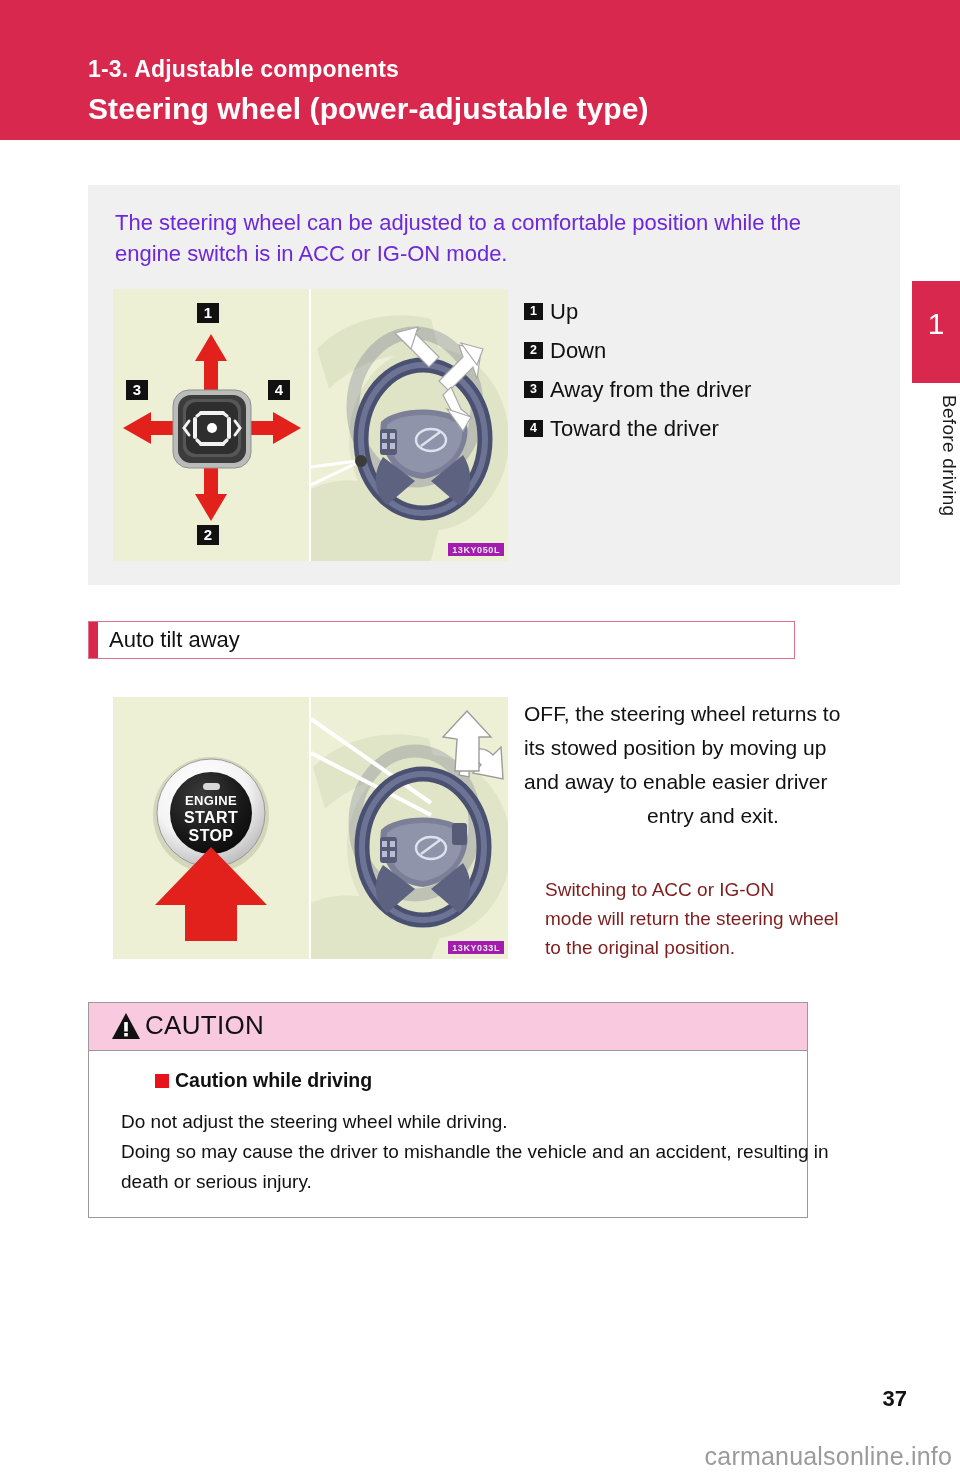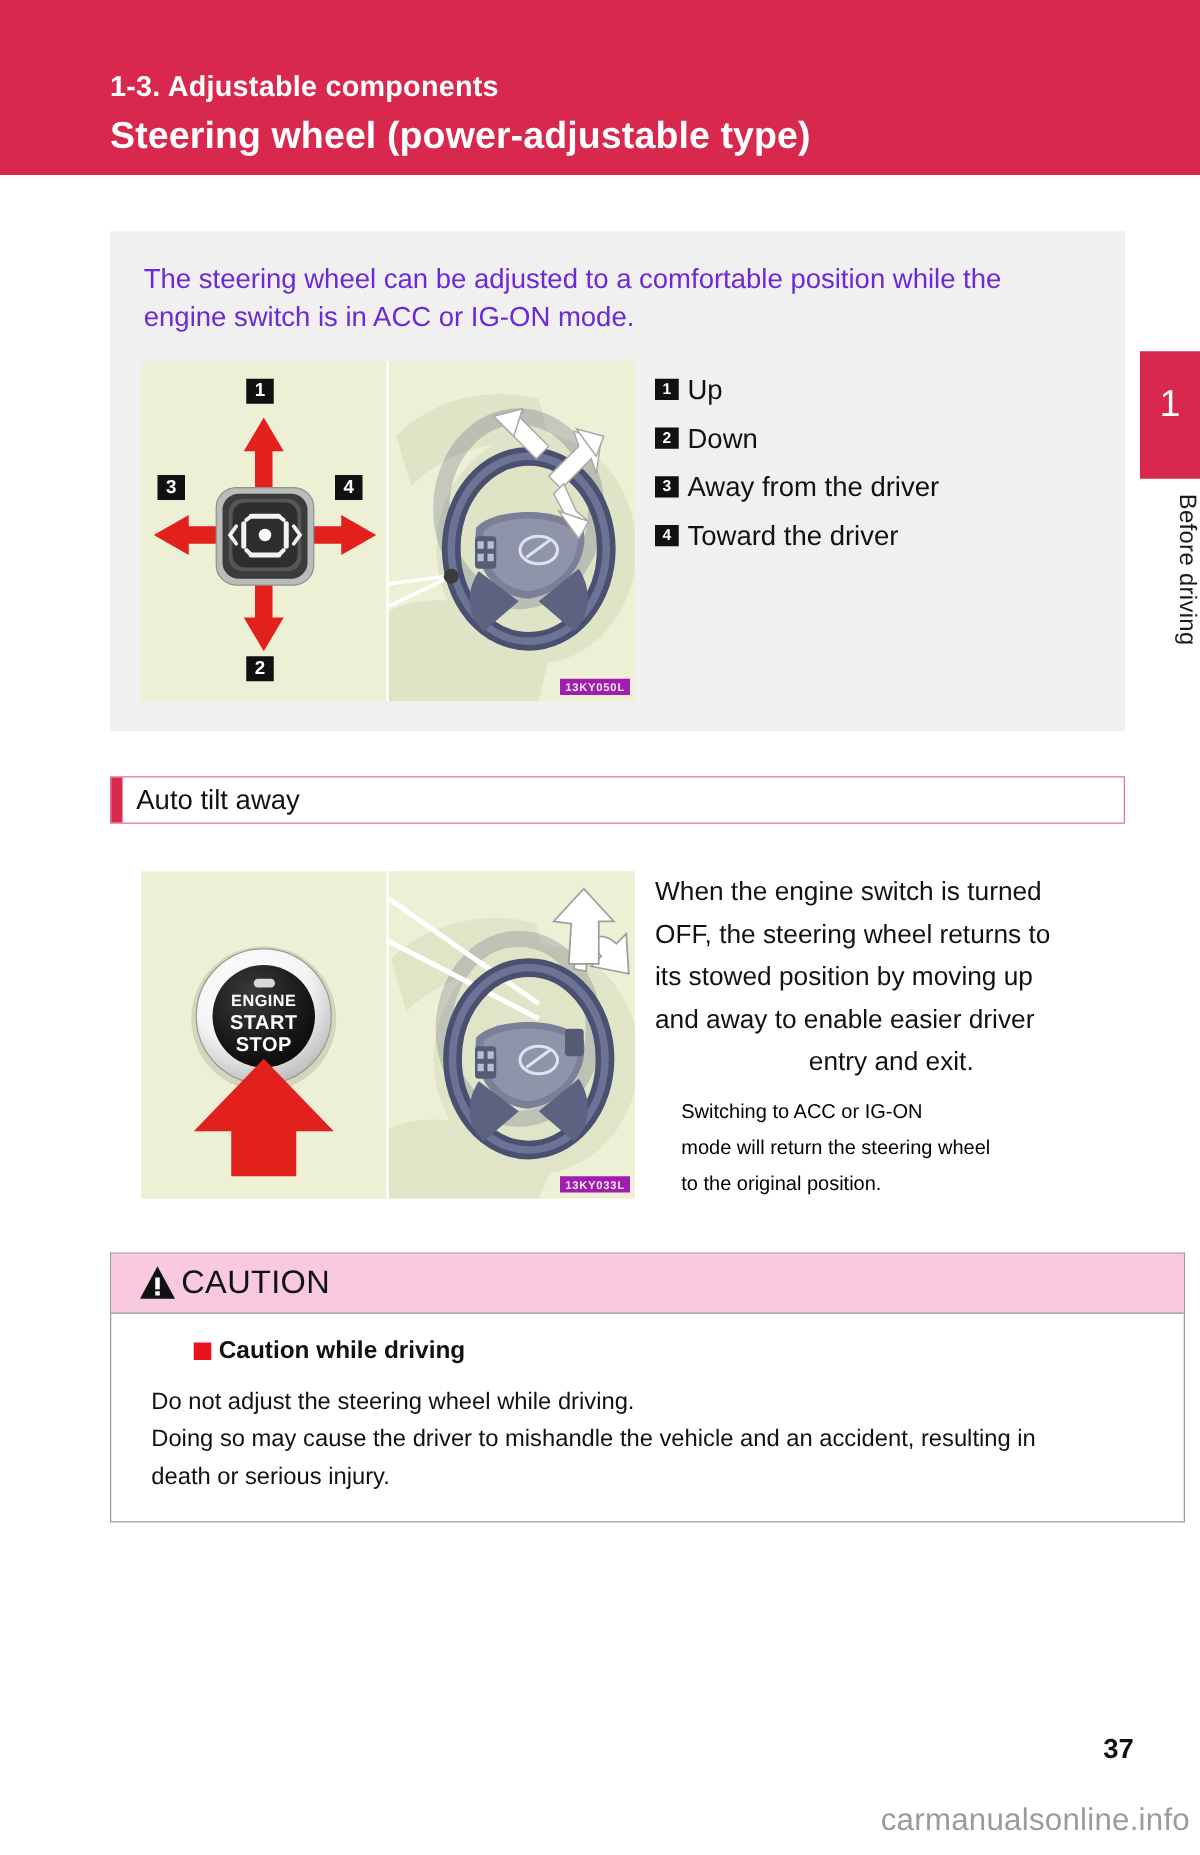"Auto tilt away" .section-bar { width: 812px -> 707px }
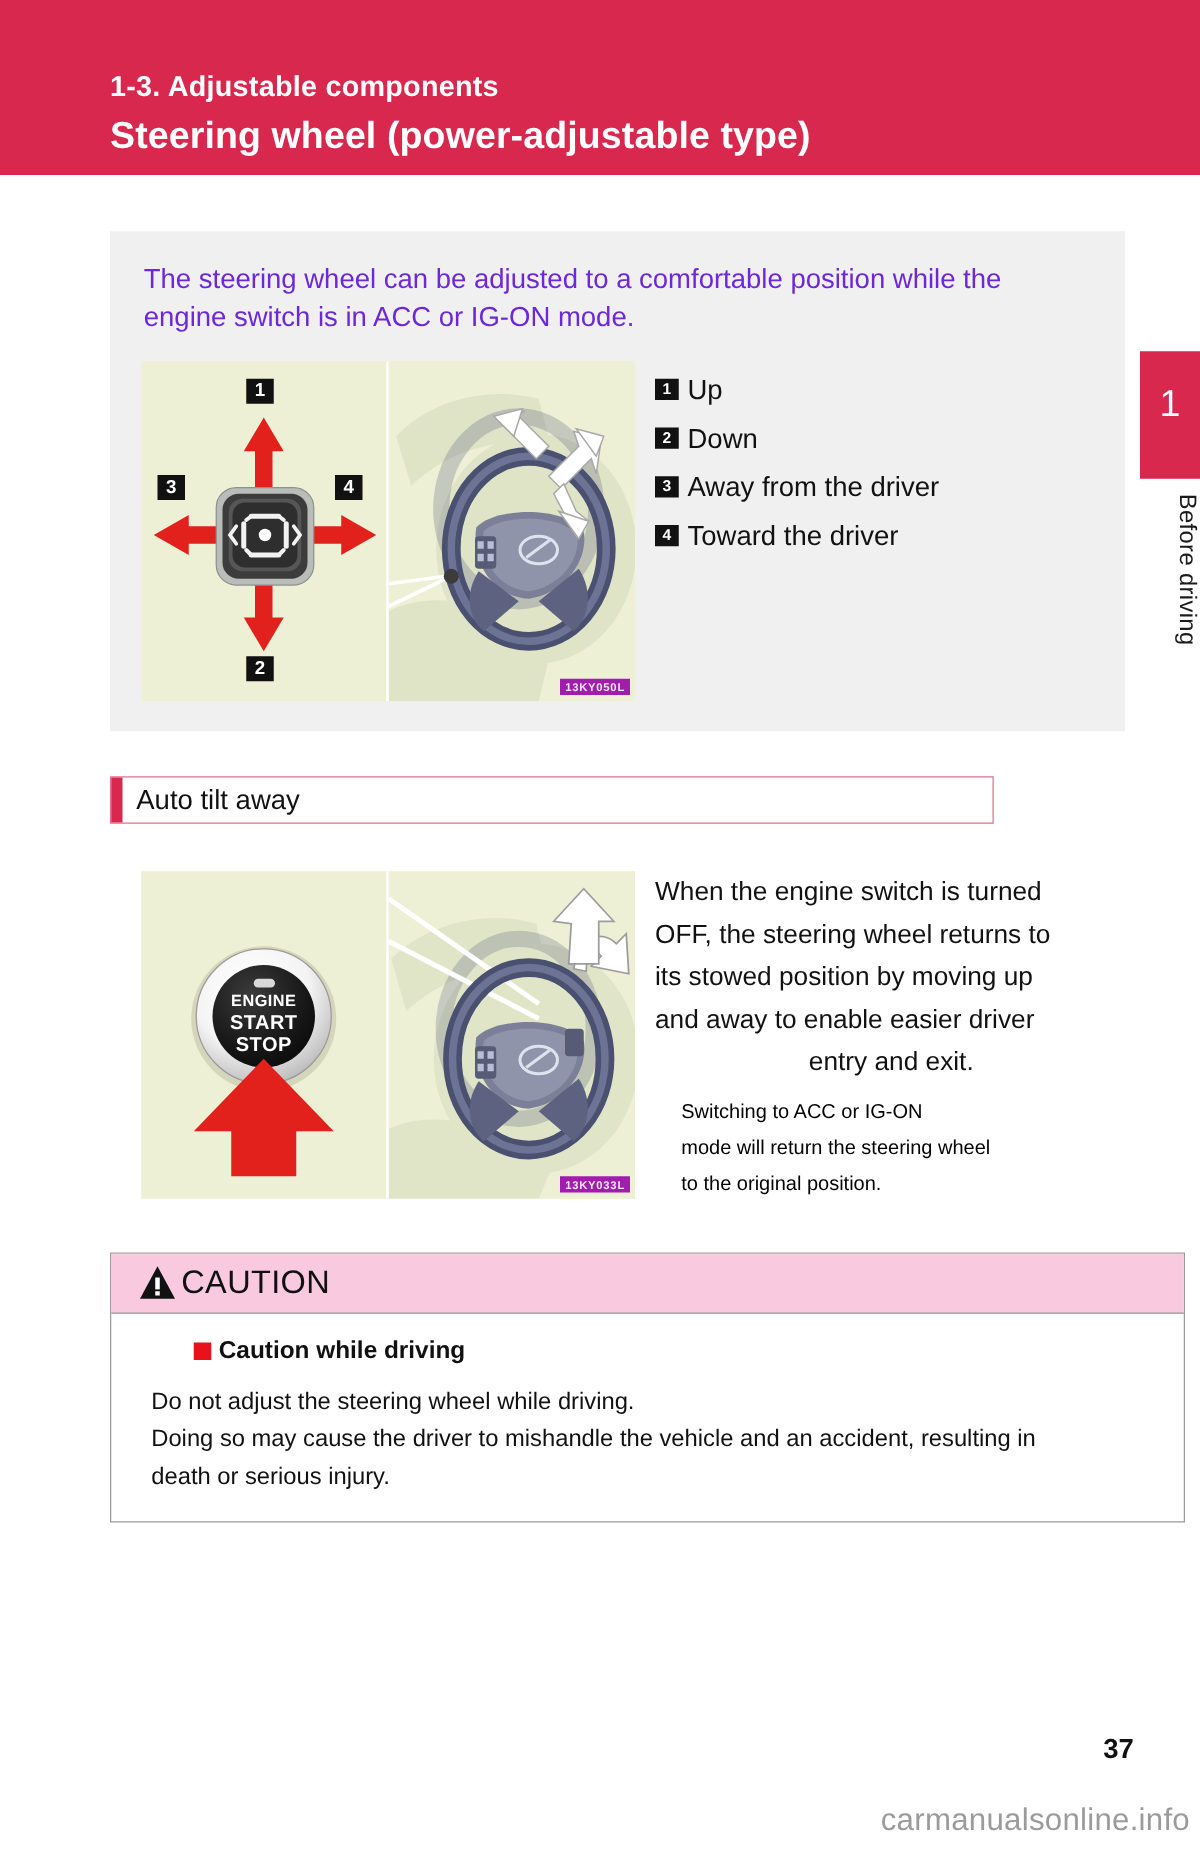"When the engine switch is" div { html: <div>When the engine switch is turned</div> -> none }
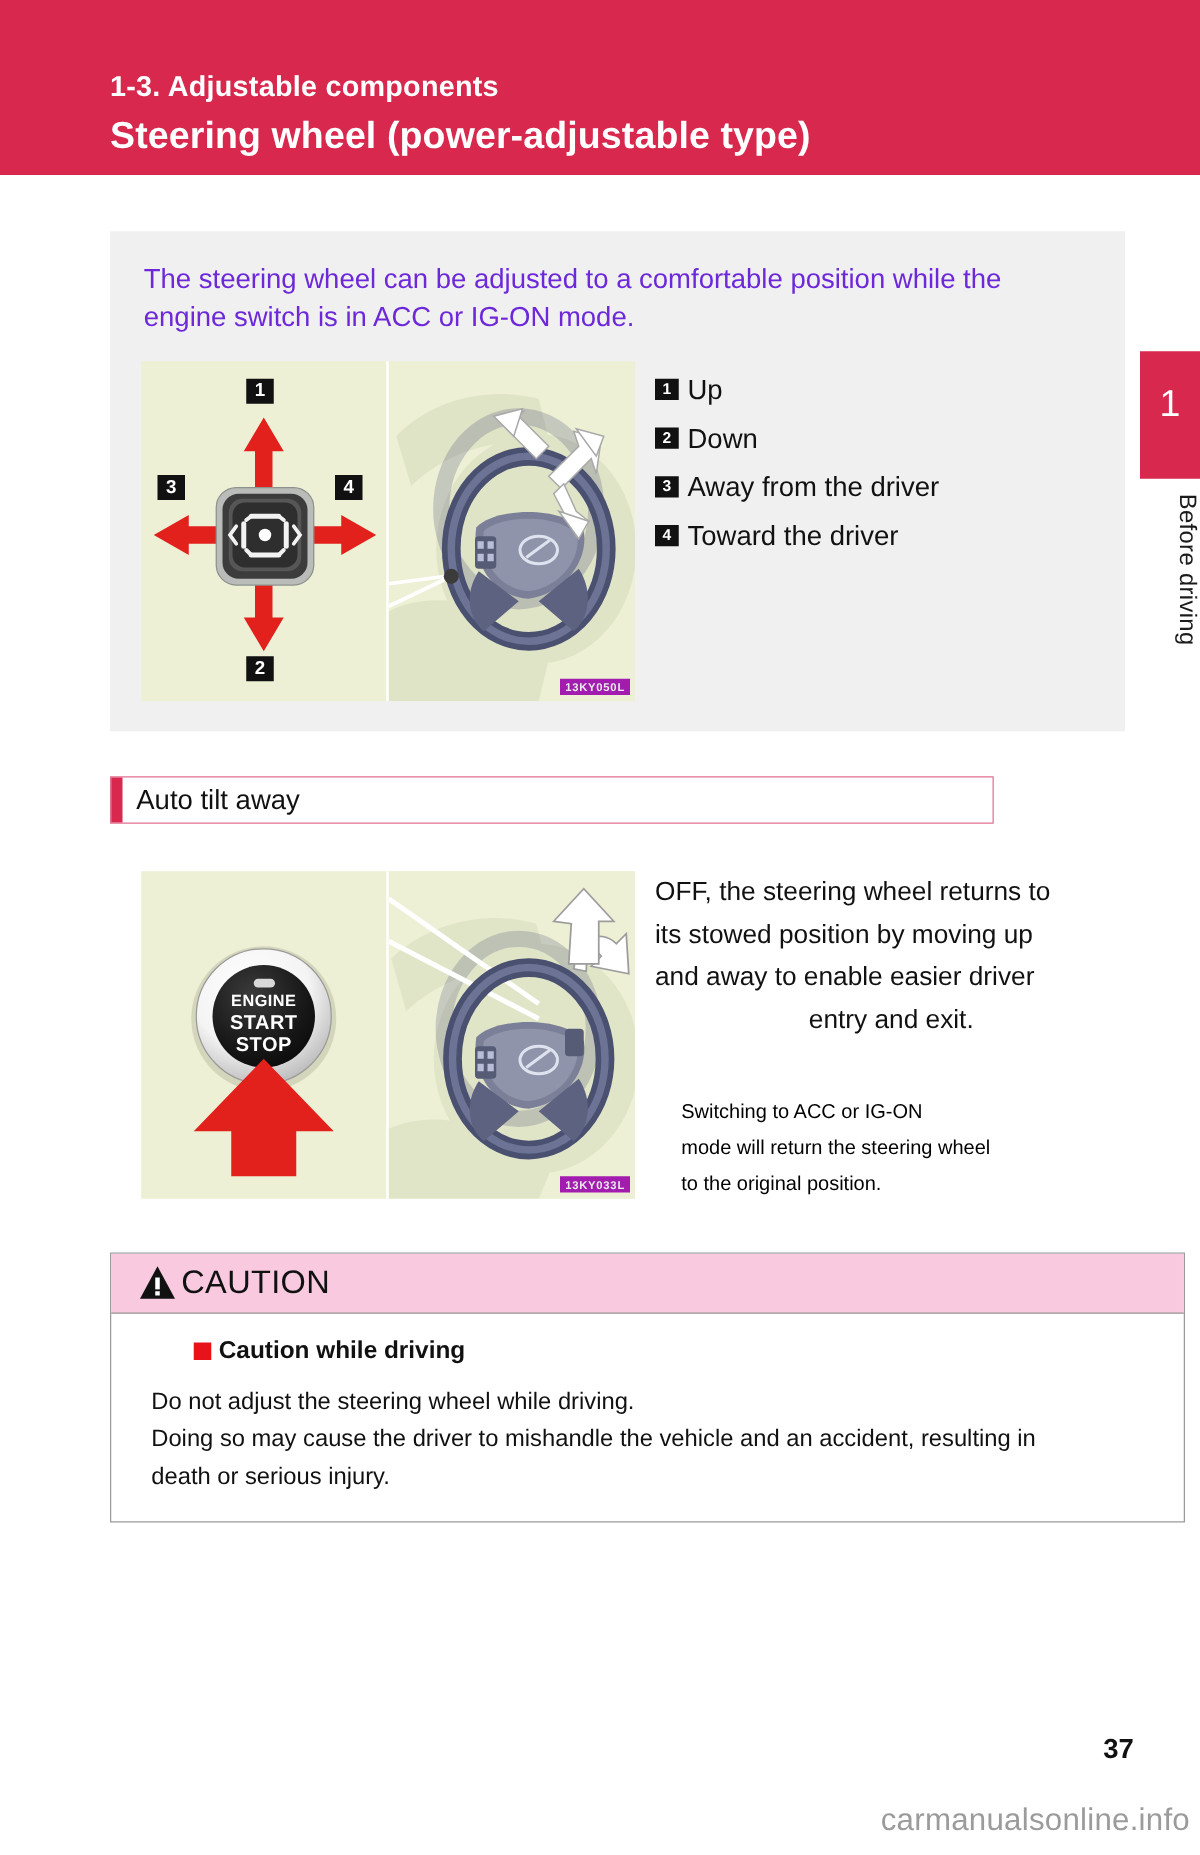"Switching to ACC or IG-ON" .tilt-sub { color: #000000 -> #7f1d1d; font-size: 16px -> 19px }
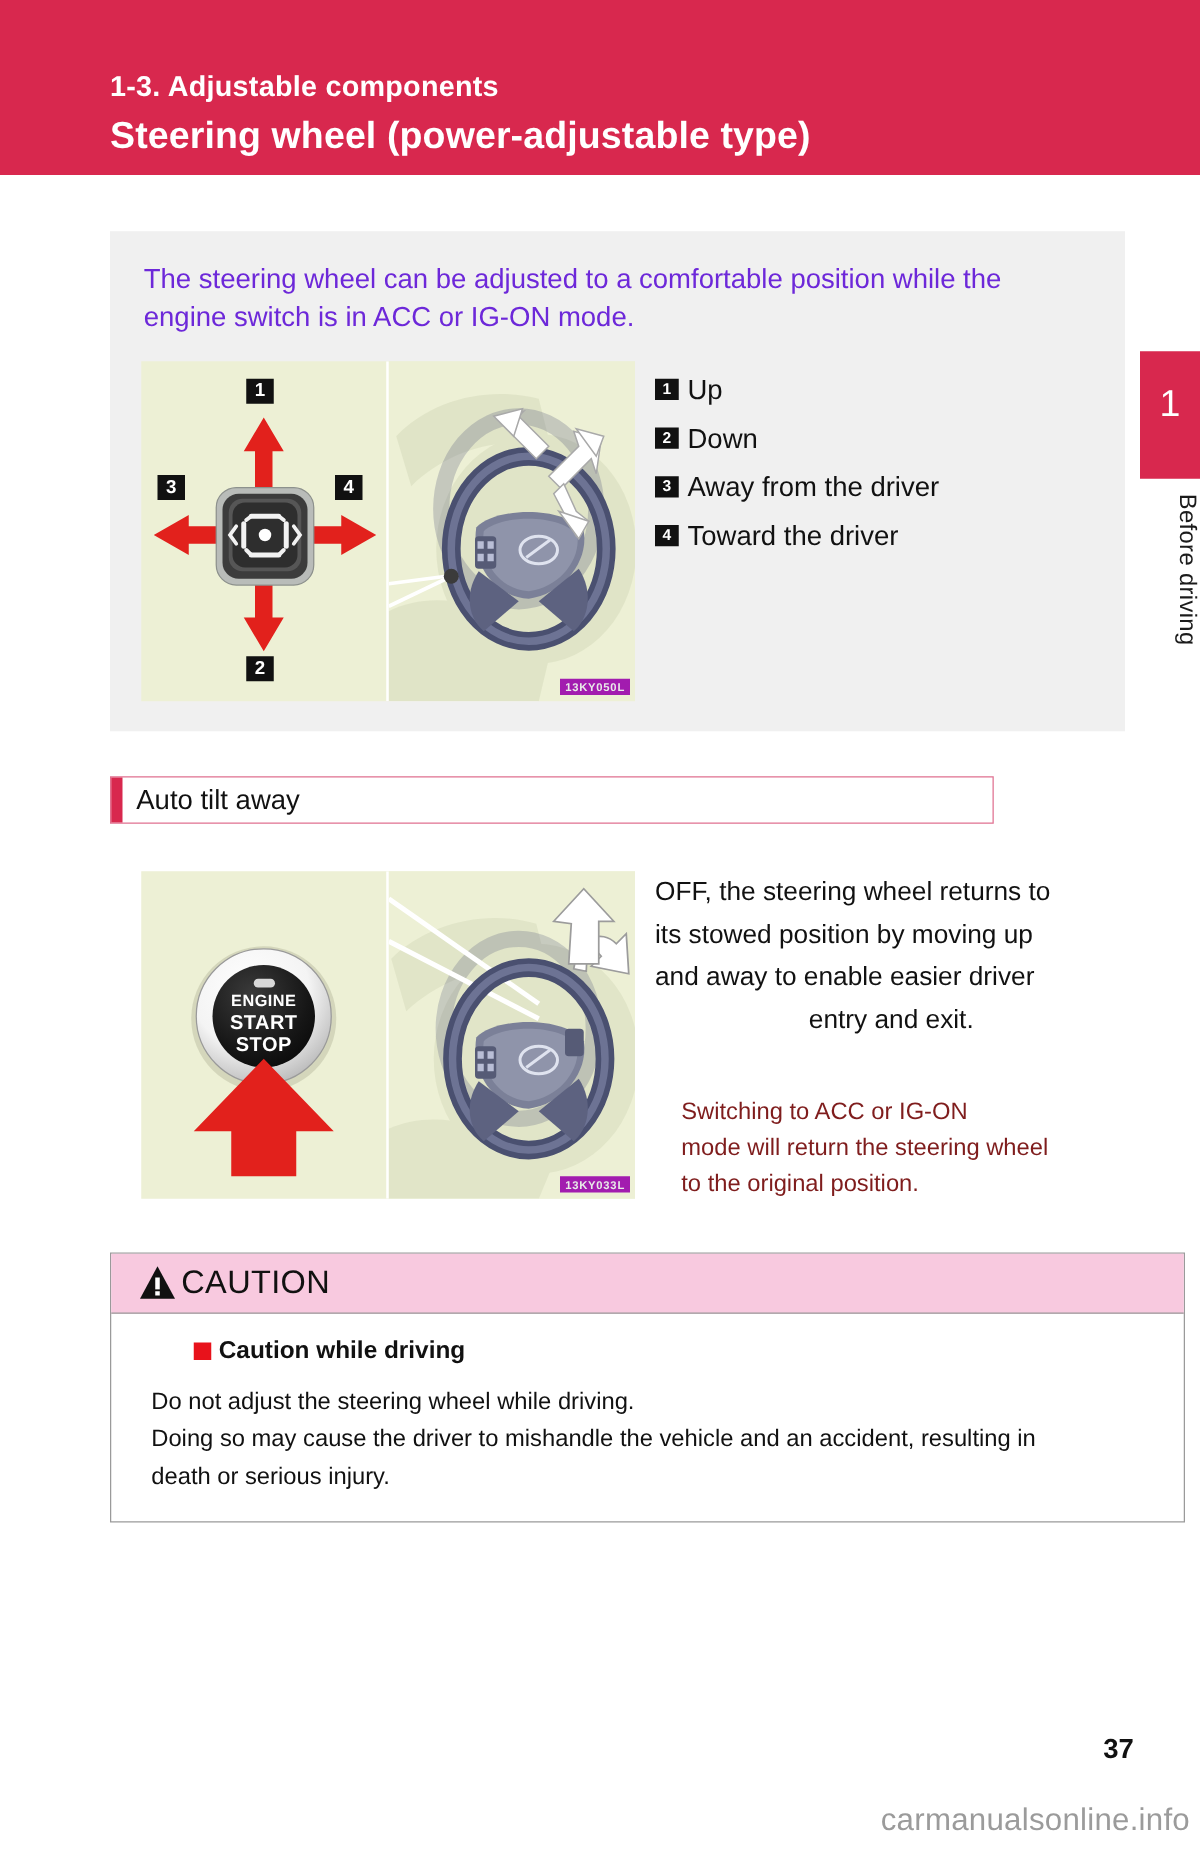"CAUTION" .caution-box { width: 860px -> 720px }
